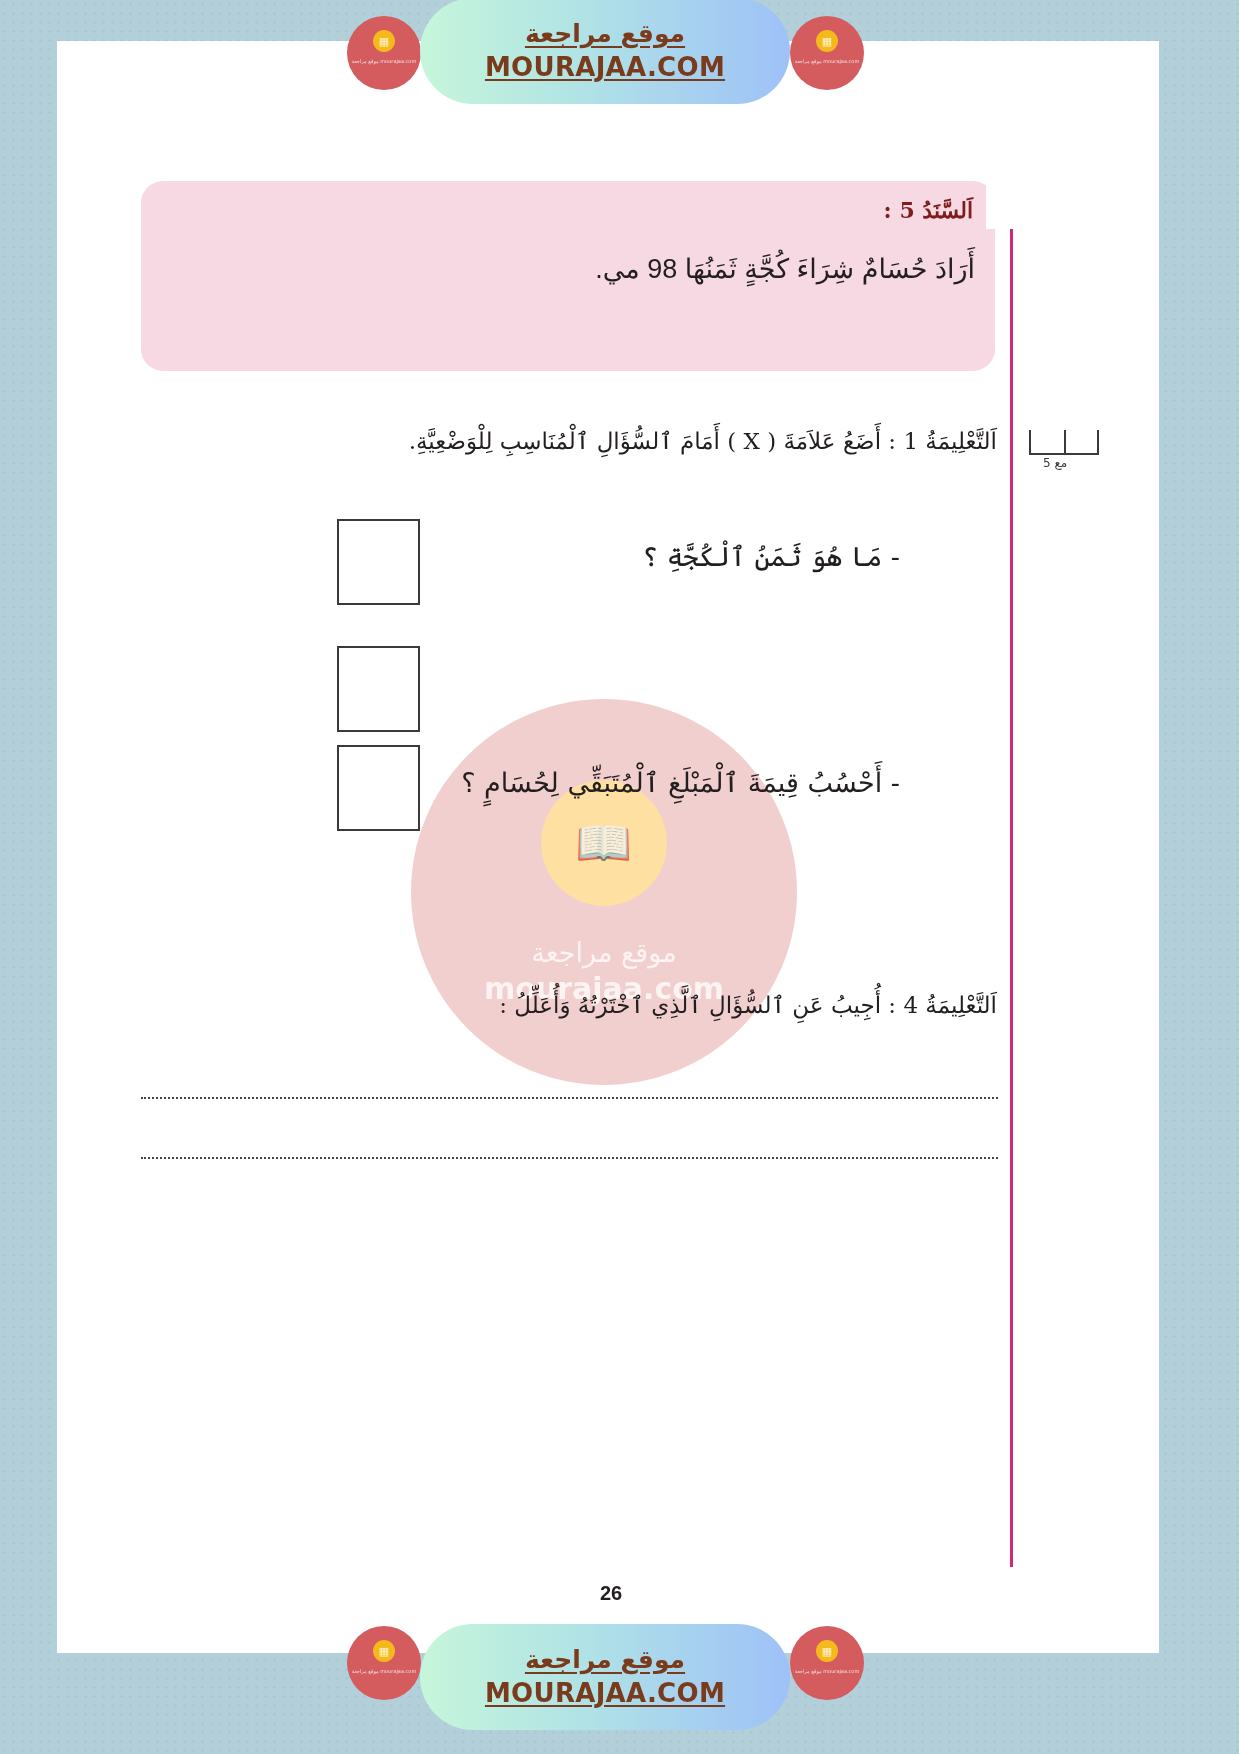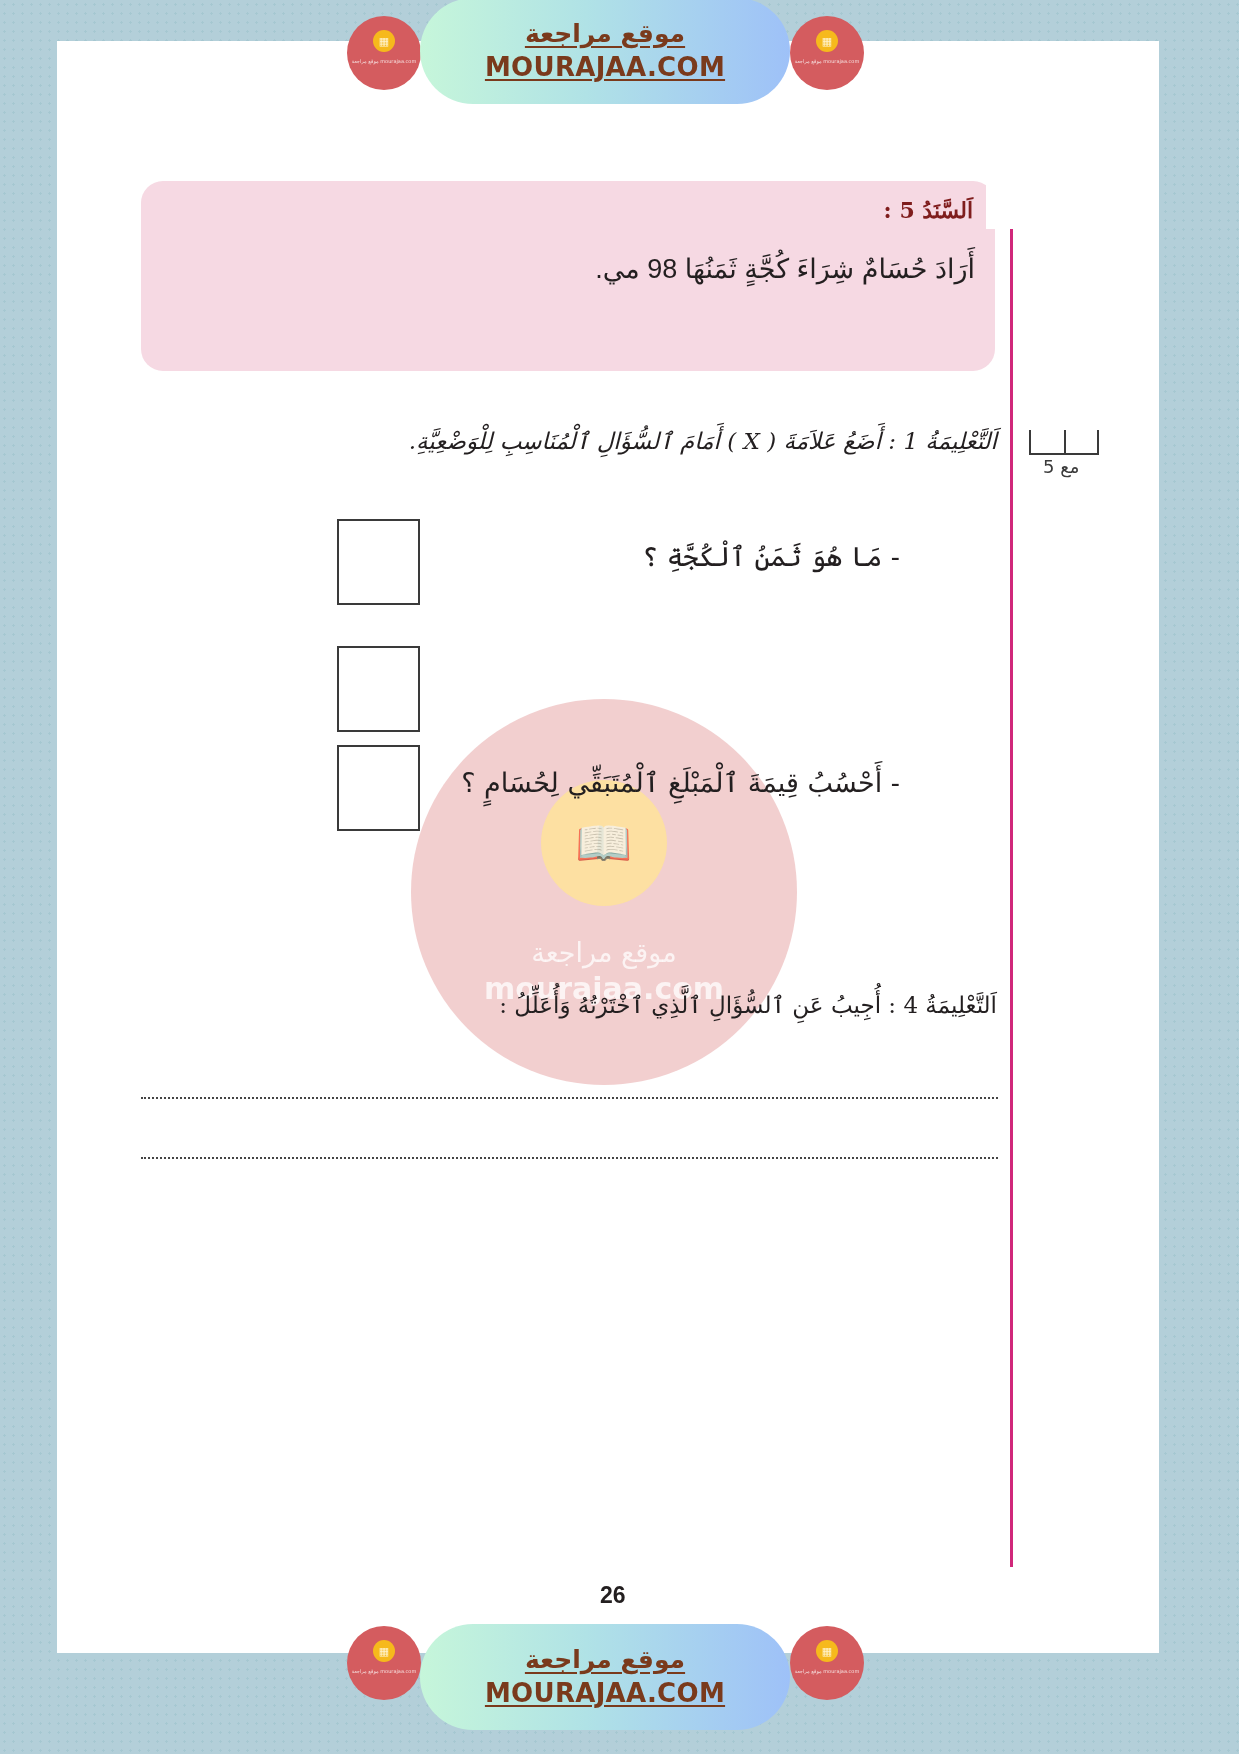"اَلتَّعْلِيمَةُ 1 : أَضَعُ عَلاَمَةَ" .instr.i1 { font-style: italic -> none }
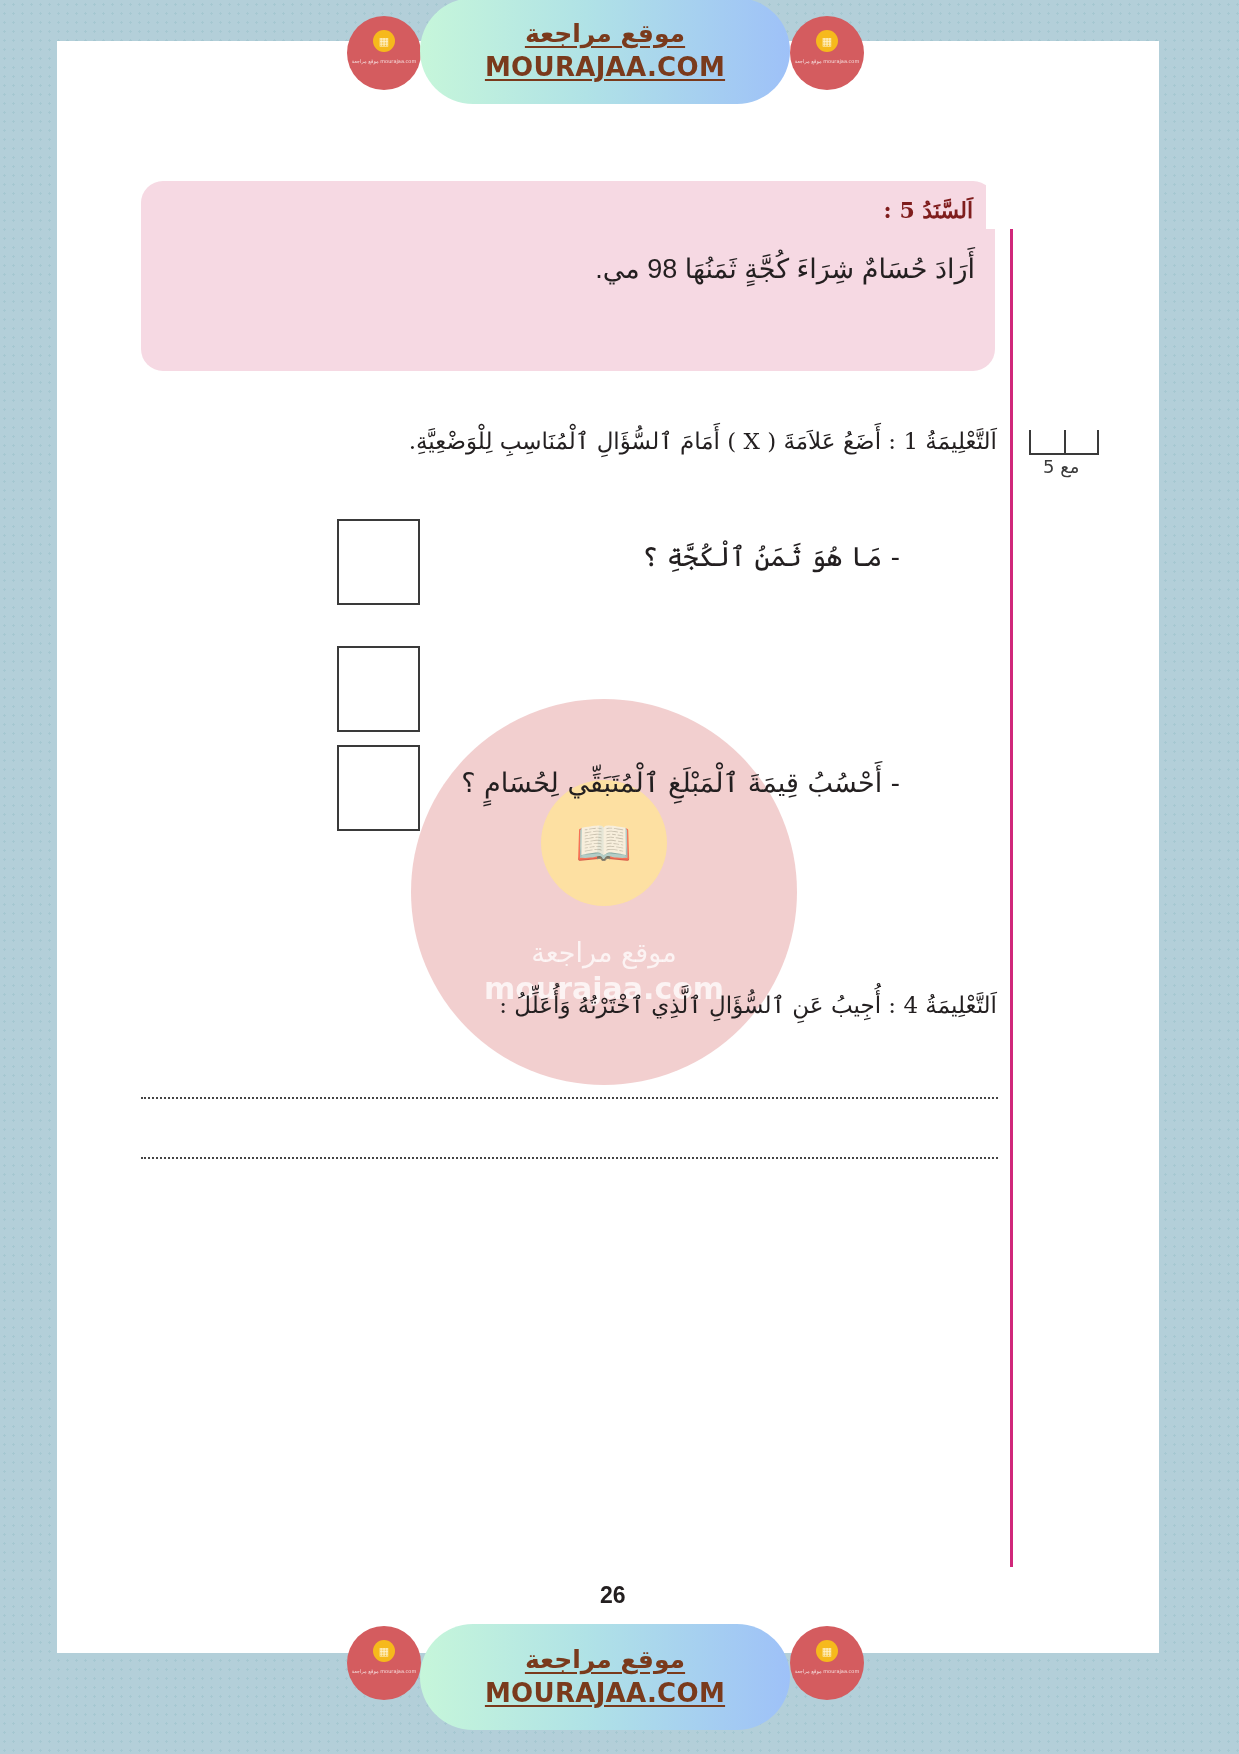"مع 5" .score-box .label { font-size: 18px -> 12px }
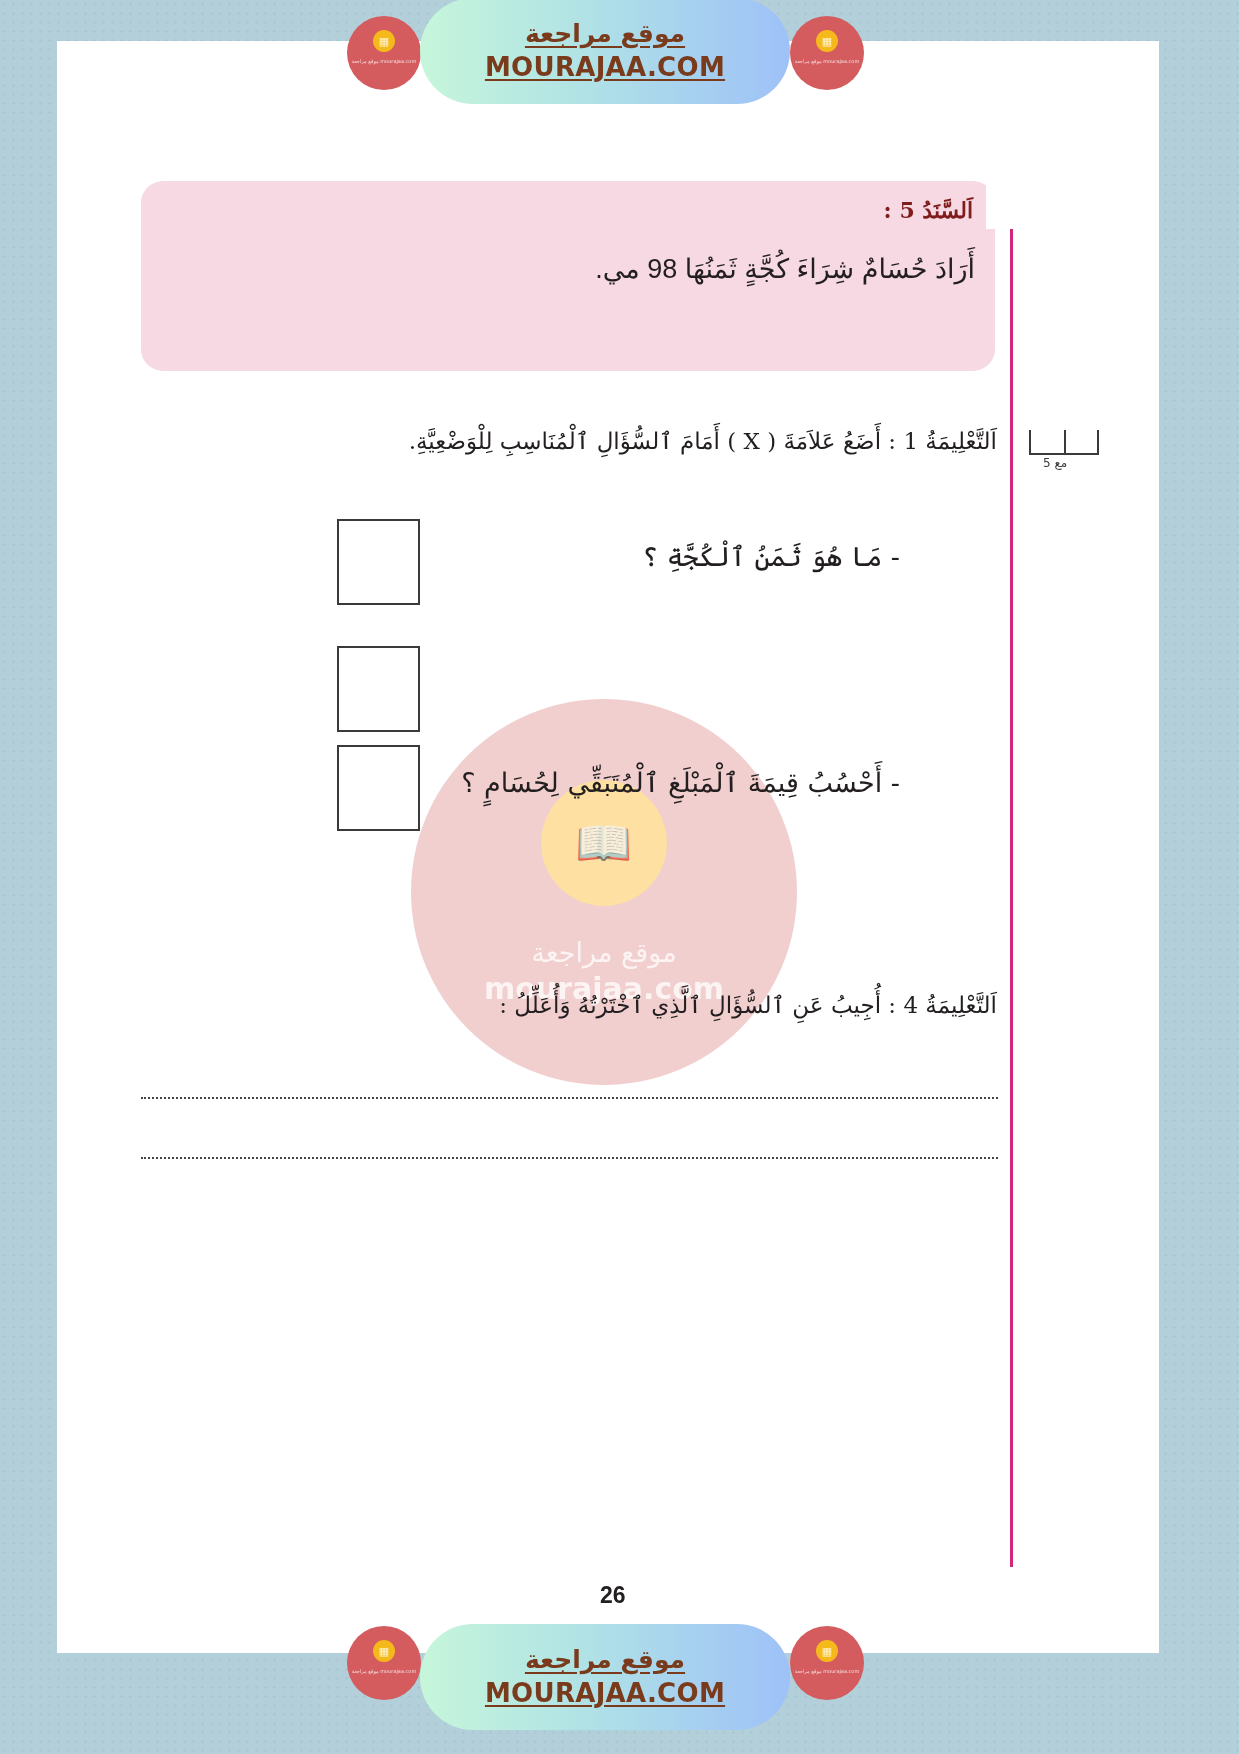"26" .page-num { font-size: 23px -> 20px }
